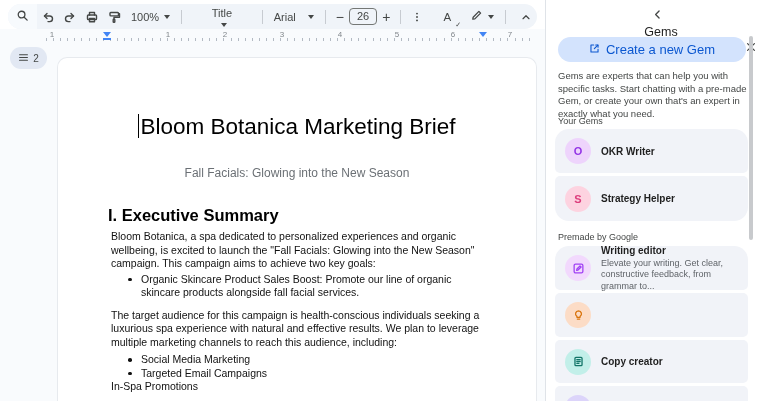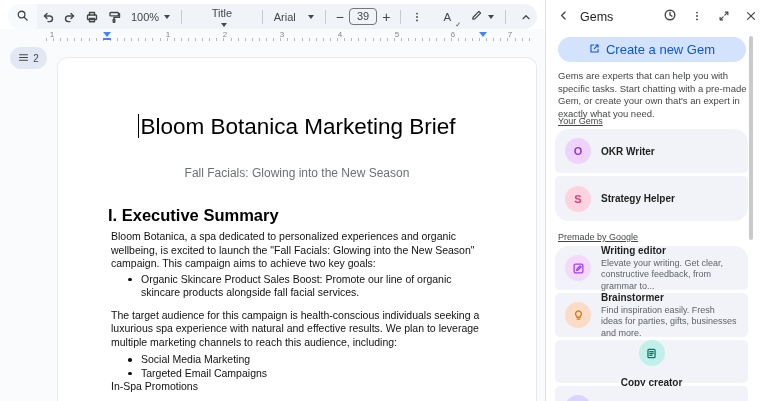"39" div.size-box { text: 39 -> 26 }
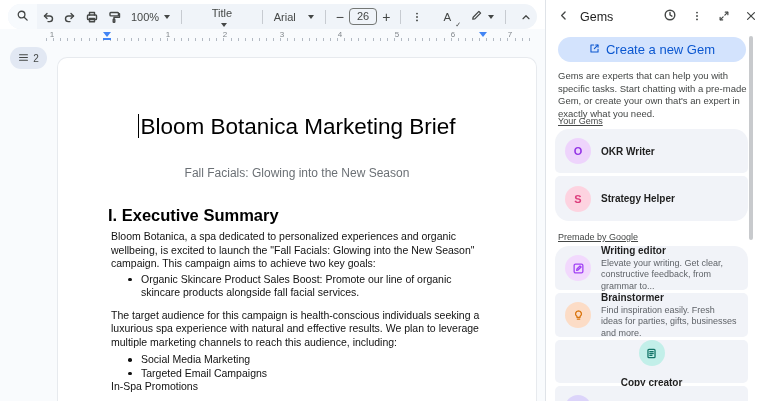"Gems" .panel-header { flex-direction: none -> column }
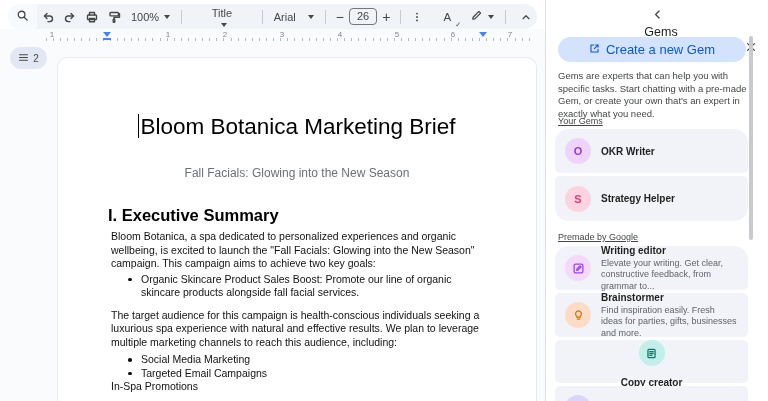"Your Gems" .sec-label { text-decoration: underline -> none }
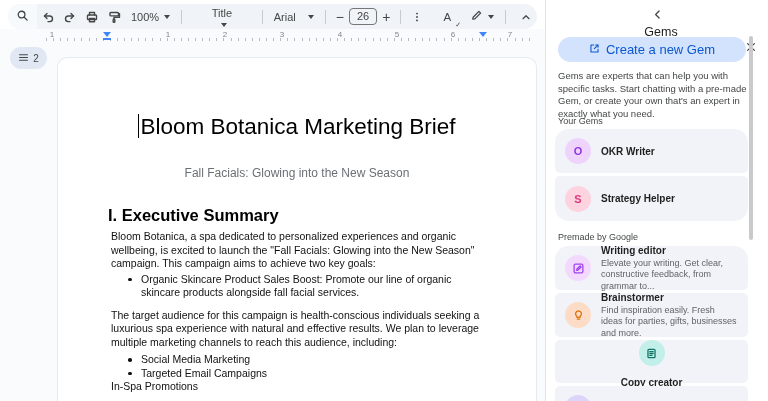"Brainstormer" span { html: <span> <span>Brainstormer</span> <span>Find inspiration easily. Fresh ideas for parties, gifts, businesses and more.</span> </span> -> none }
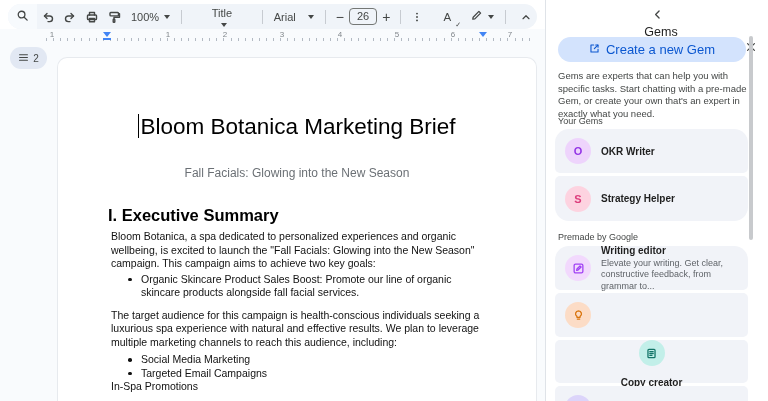"Copy creator" div.gem-card { flex-direction: column -> none }
